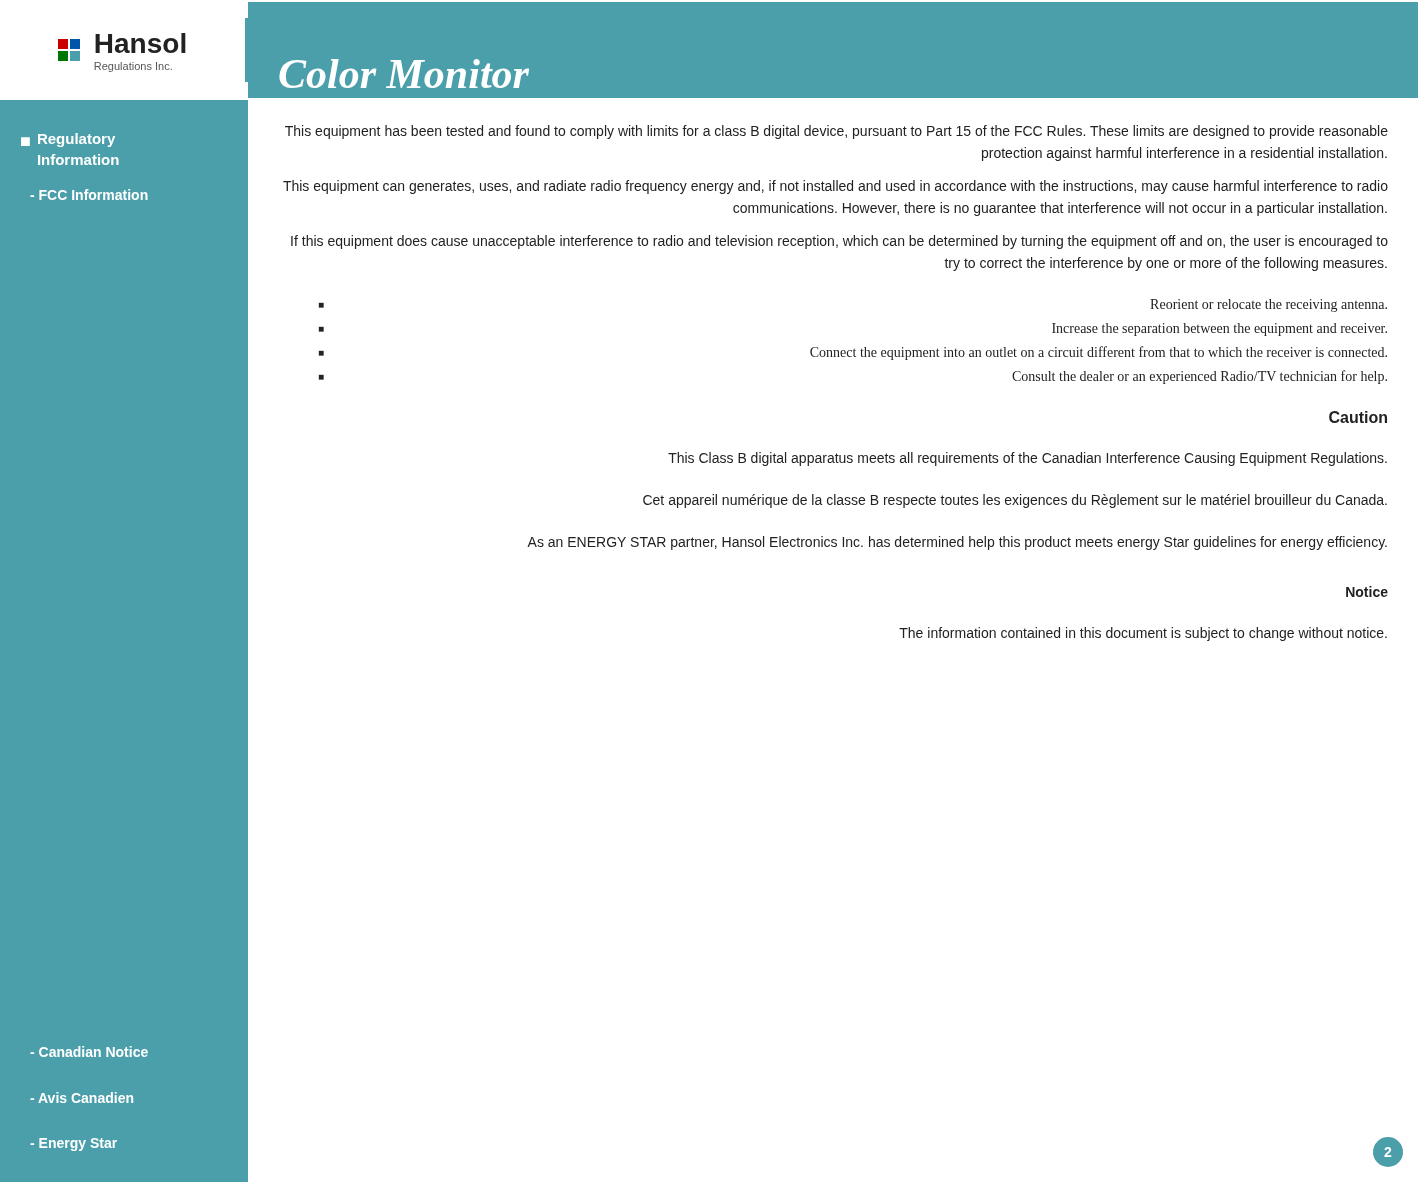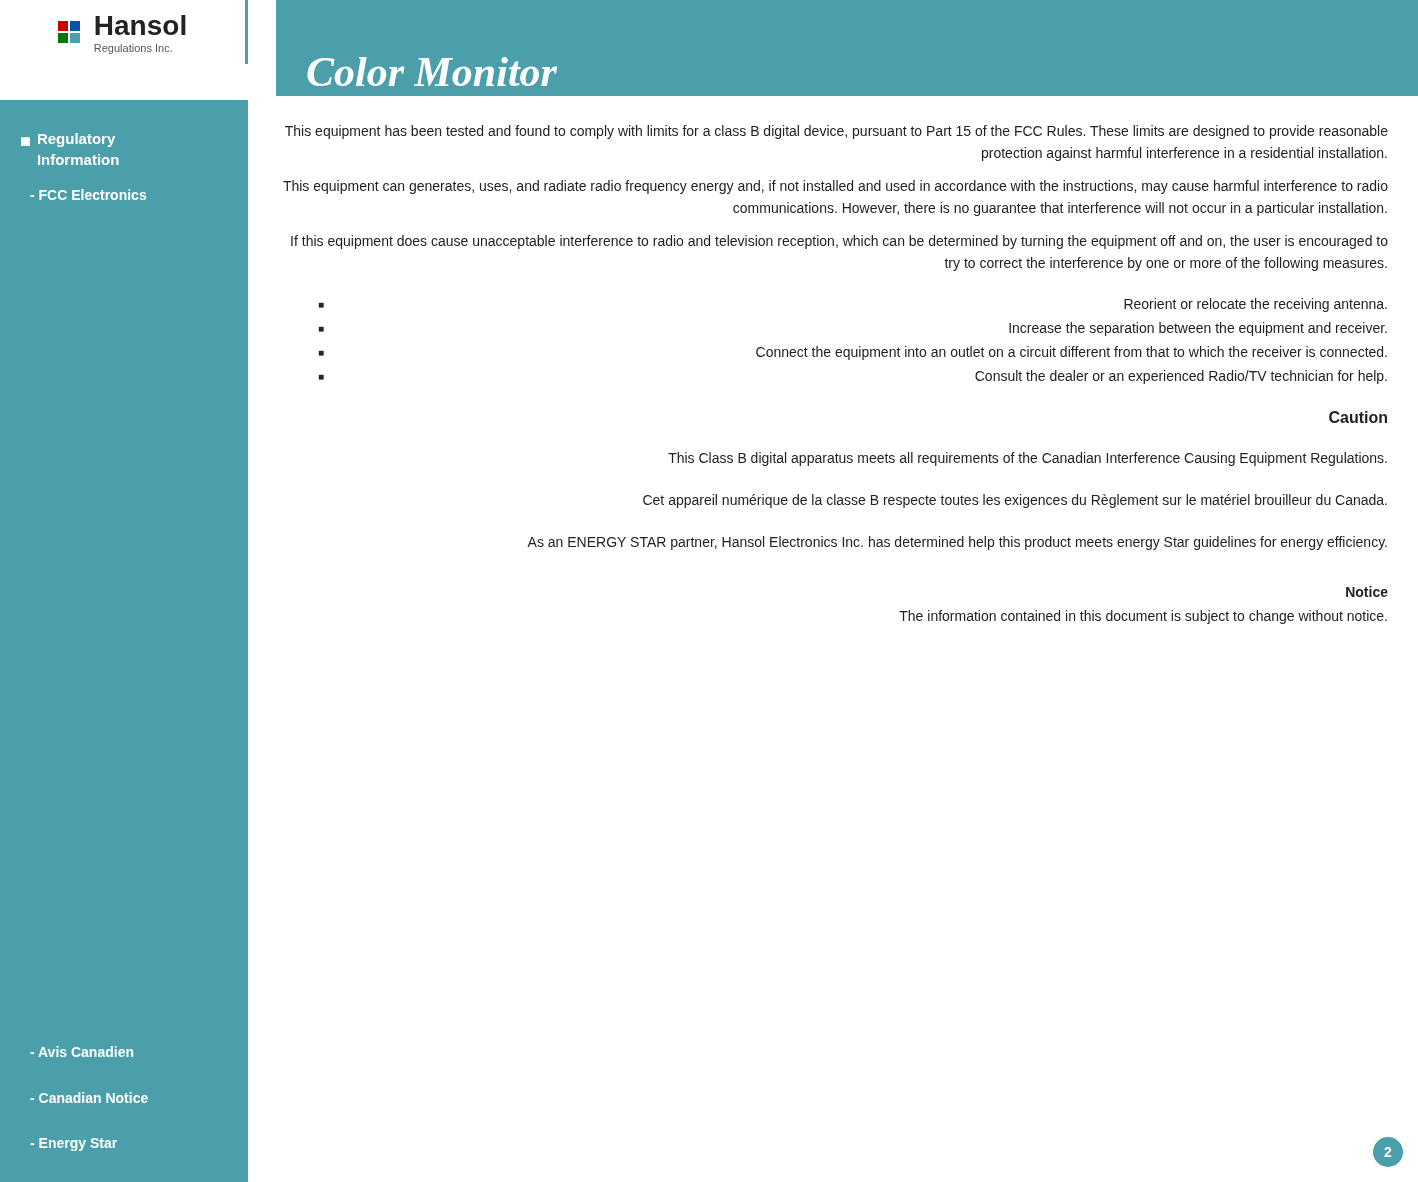"Hansol" .header { align-items: flex-start -> center; gap: 28px -> none }
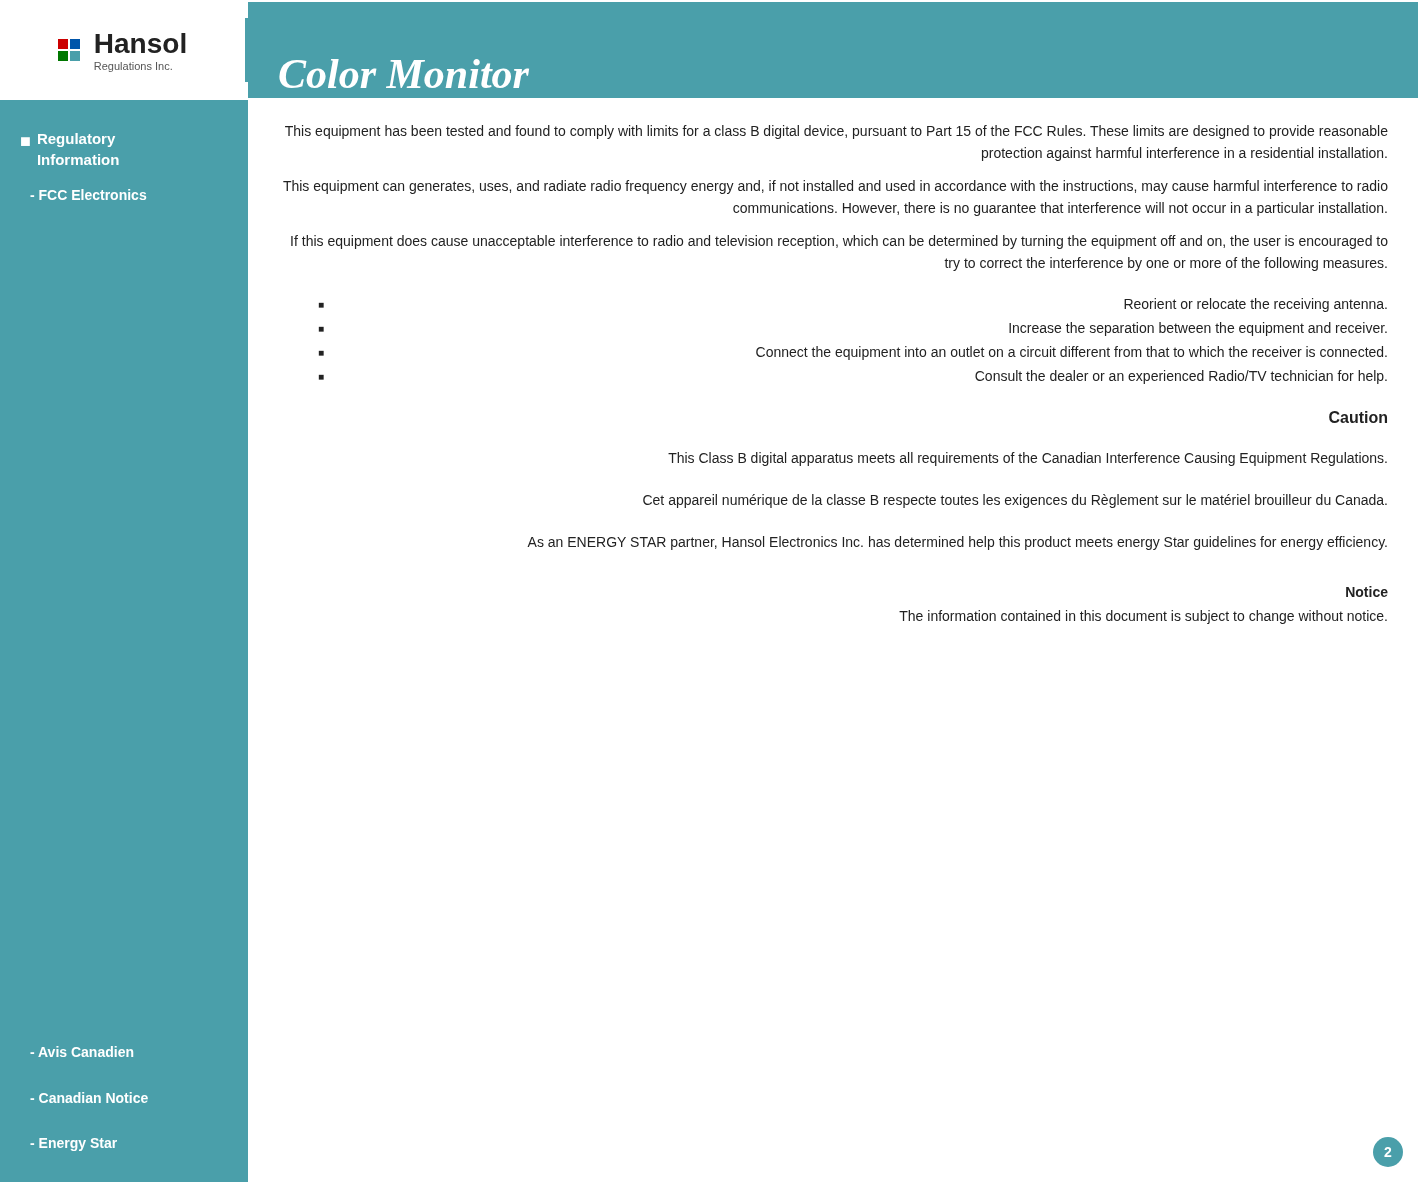"- FCC Electronics" span { text: Electronics -> Information }
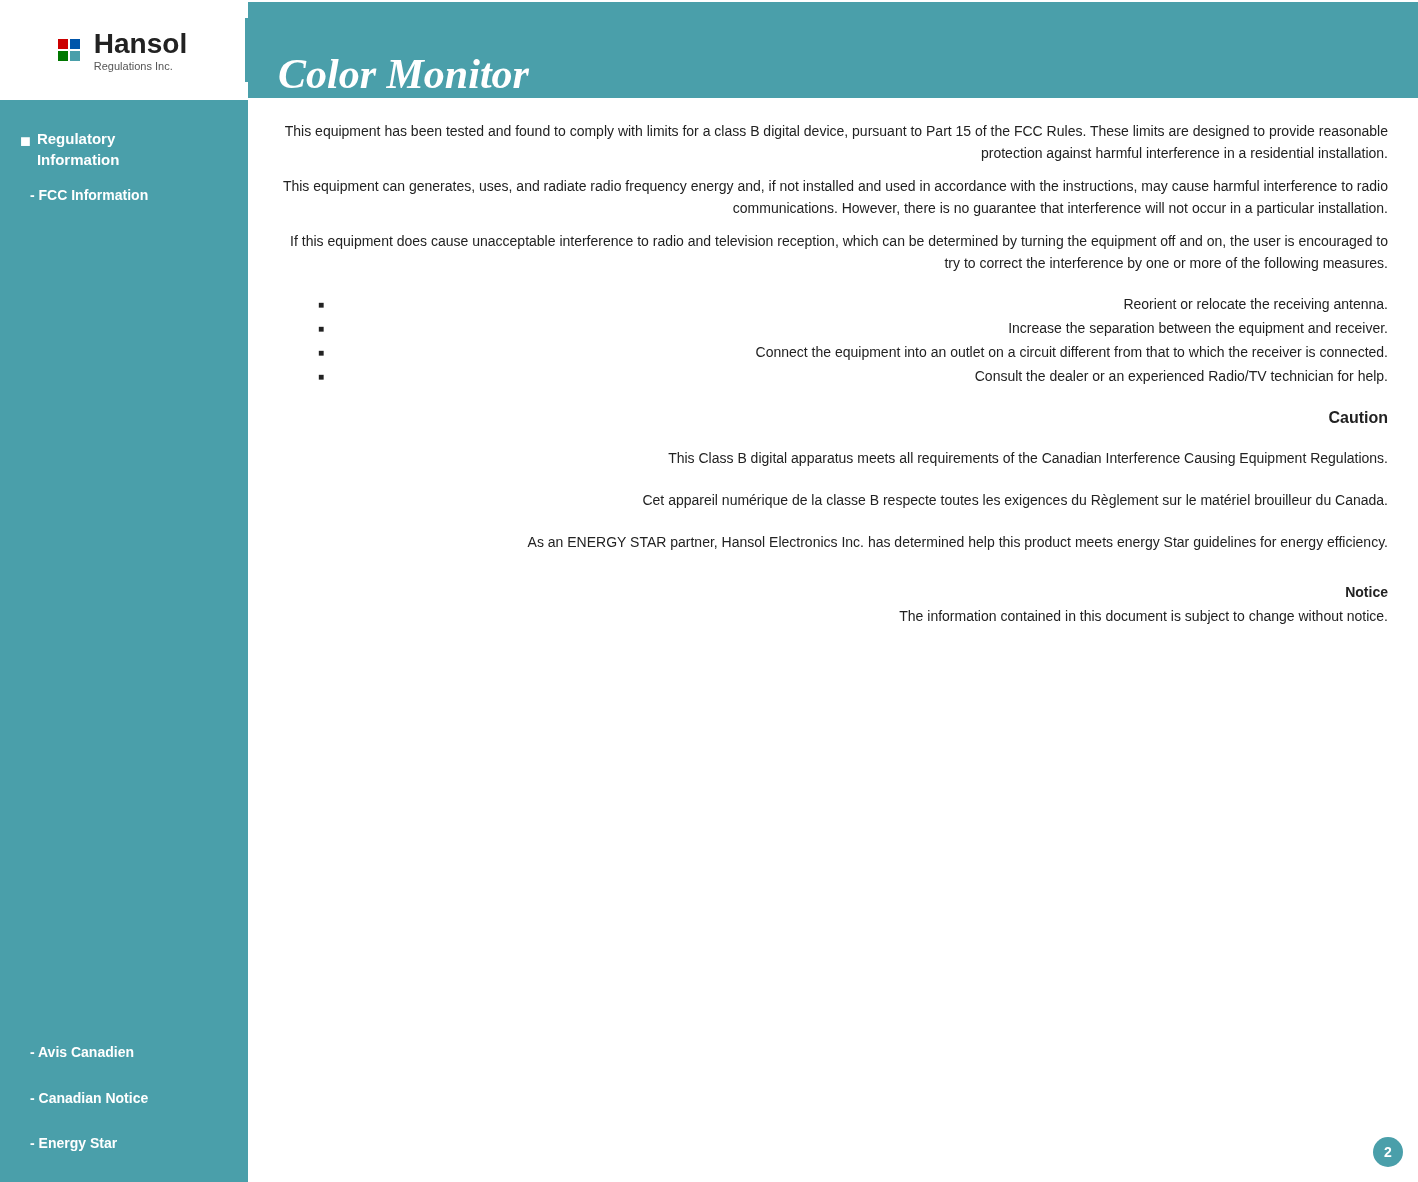"Reorient or relocate the receiving" .content-list { font-family: none -> Liberation Serif, serif }
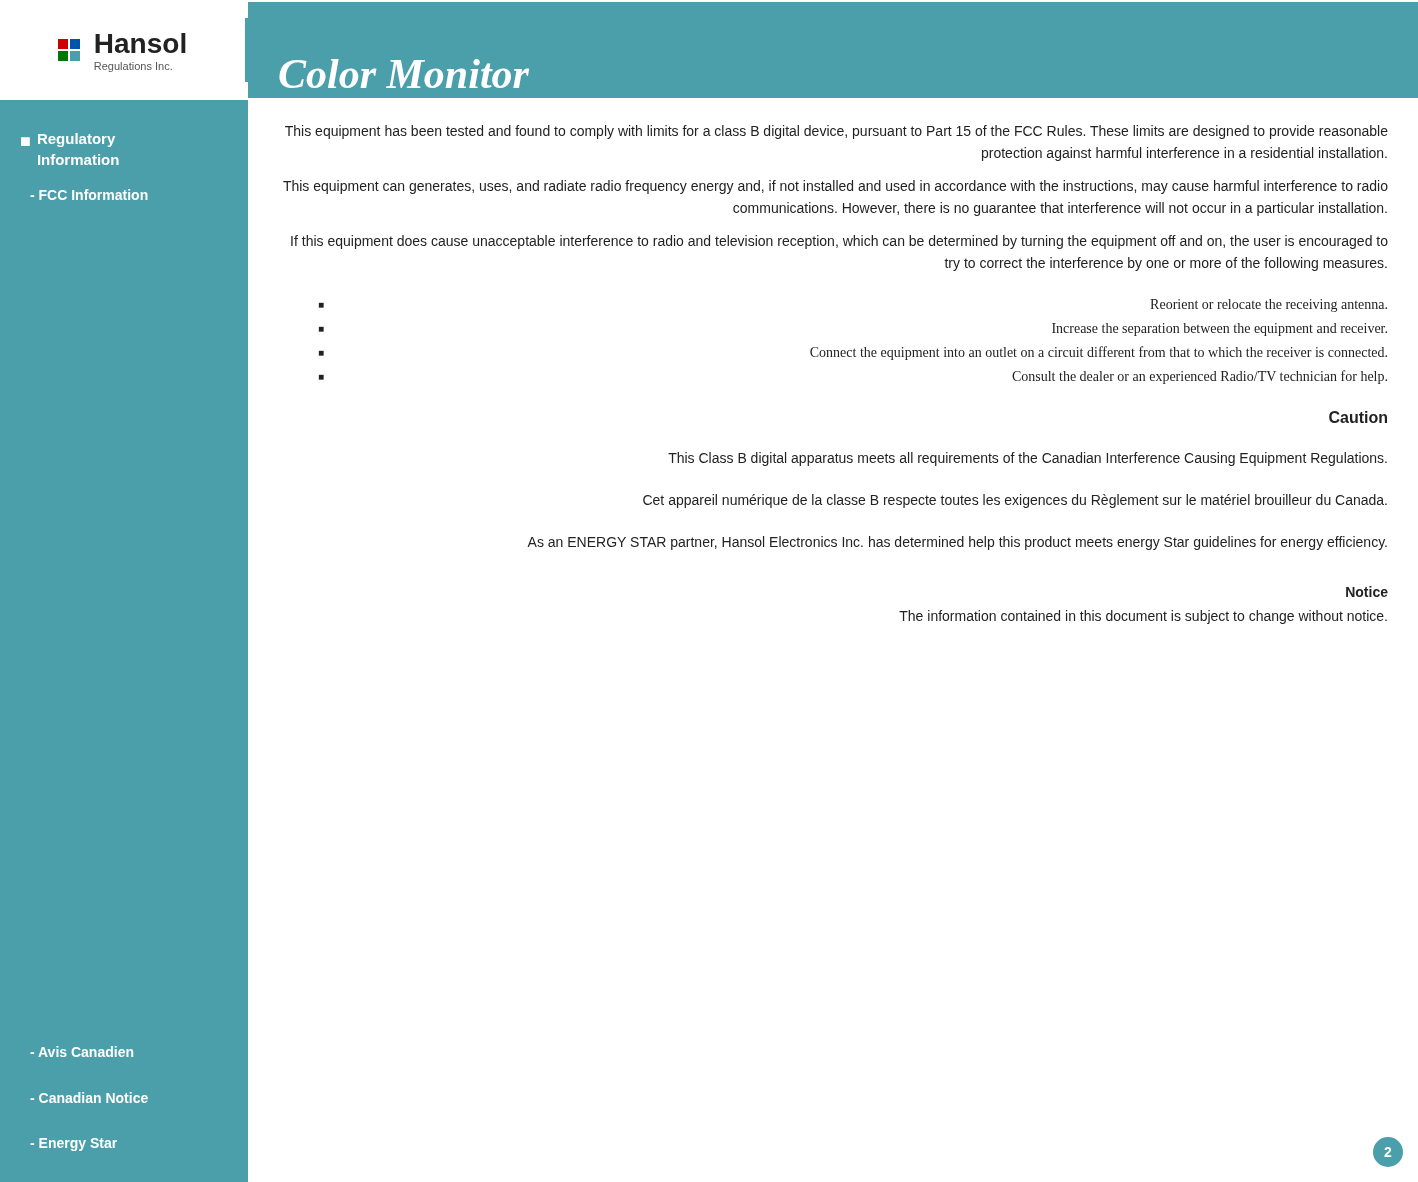"Notice" .notice-heading { margin-bottom: 5px -> 22px }
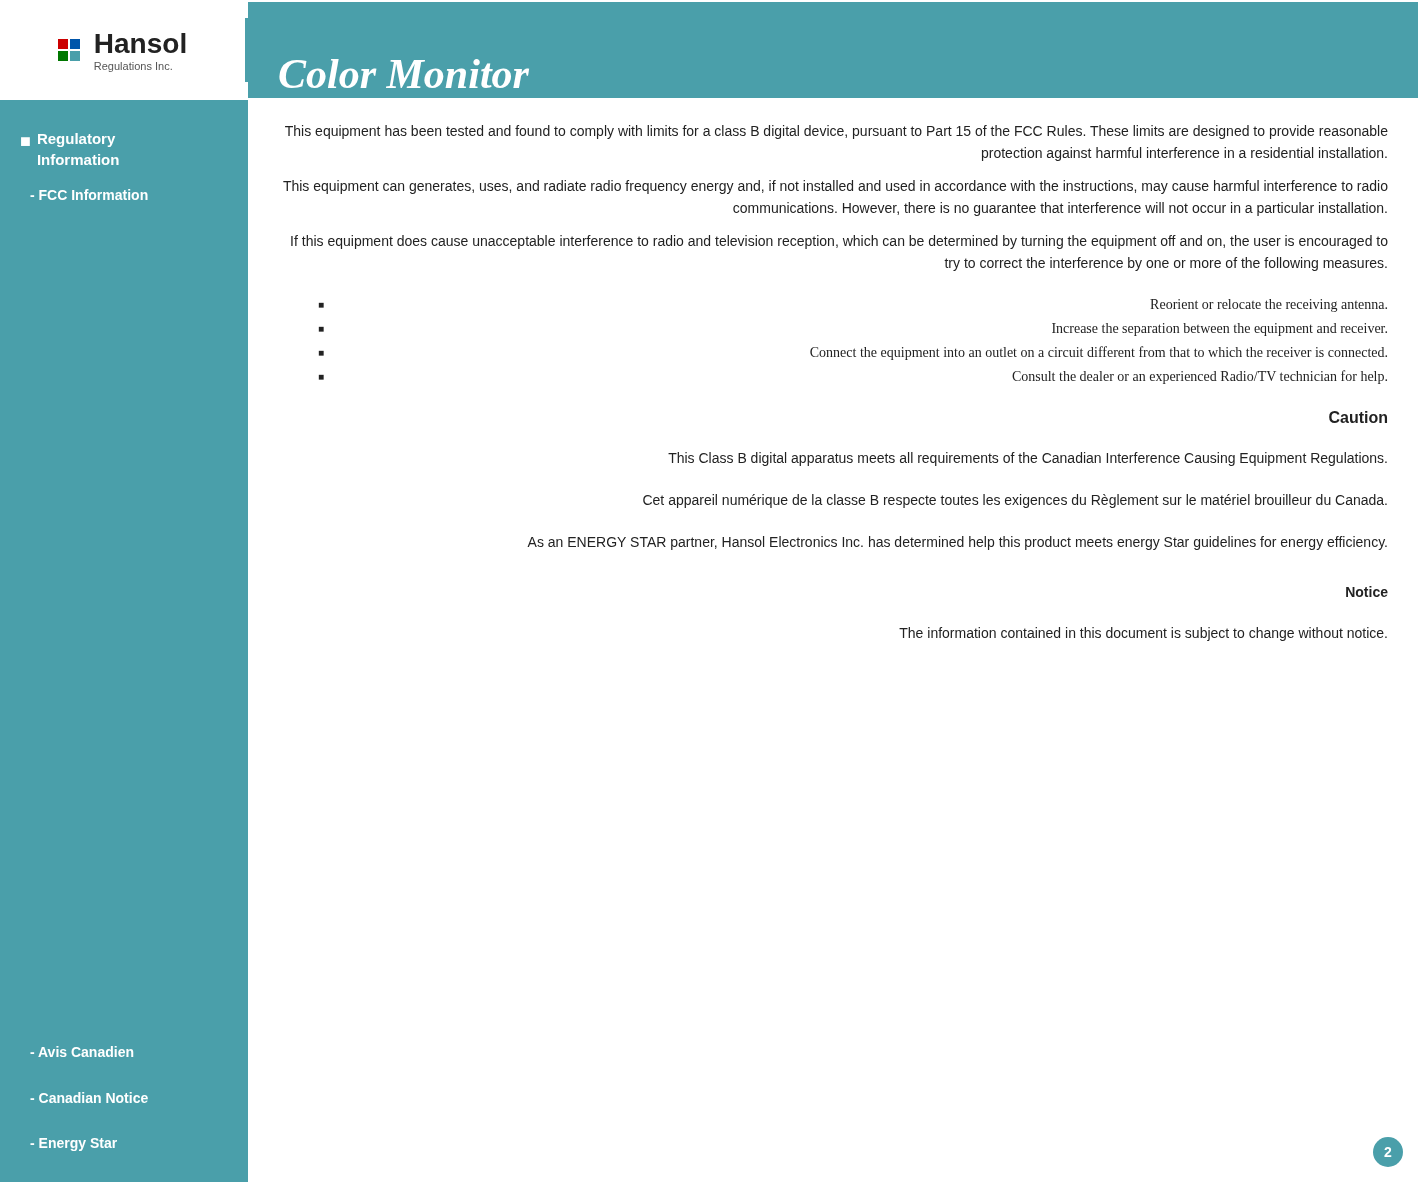"- Avis Canadien" div.sidebar-item { order: before "- Canadian Notice" -> after "- Canadian Notice" }
